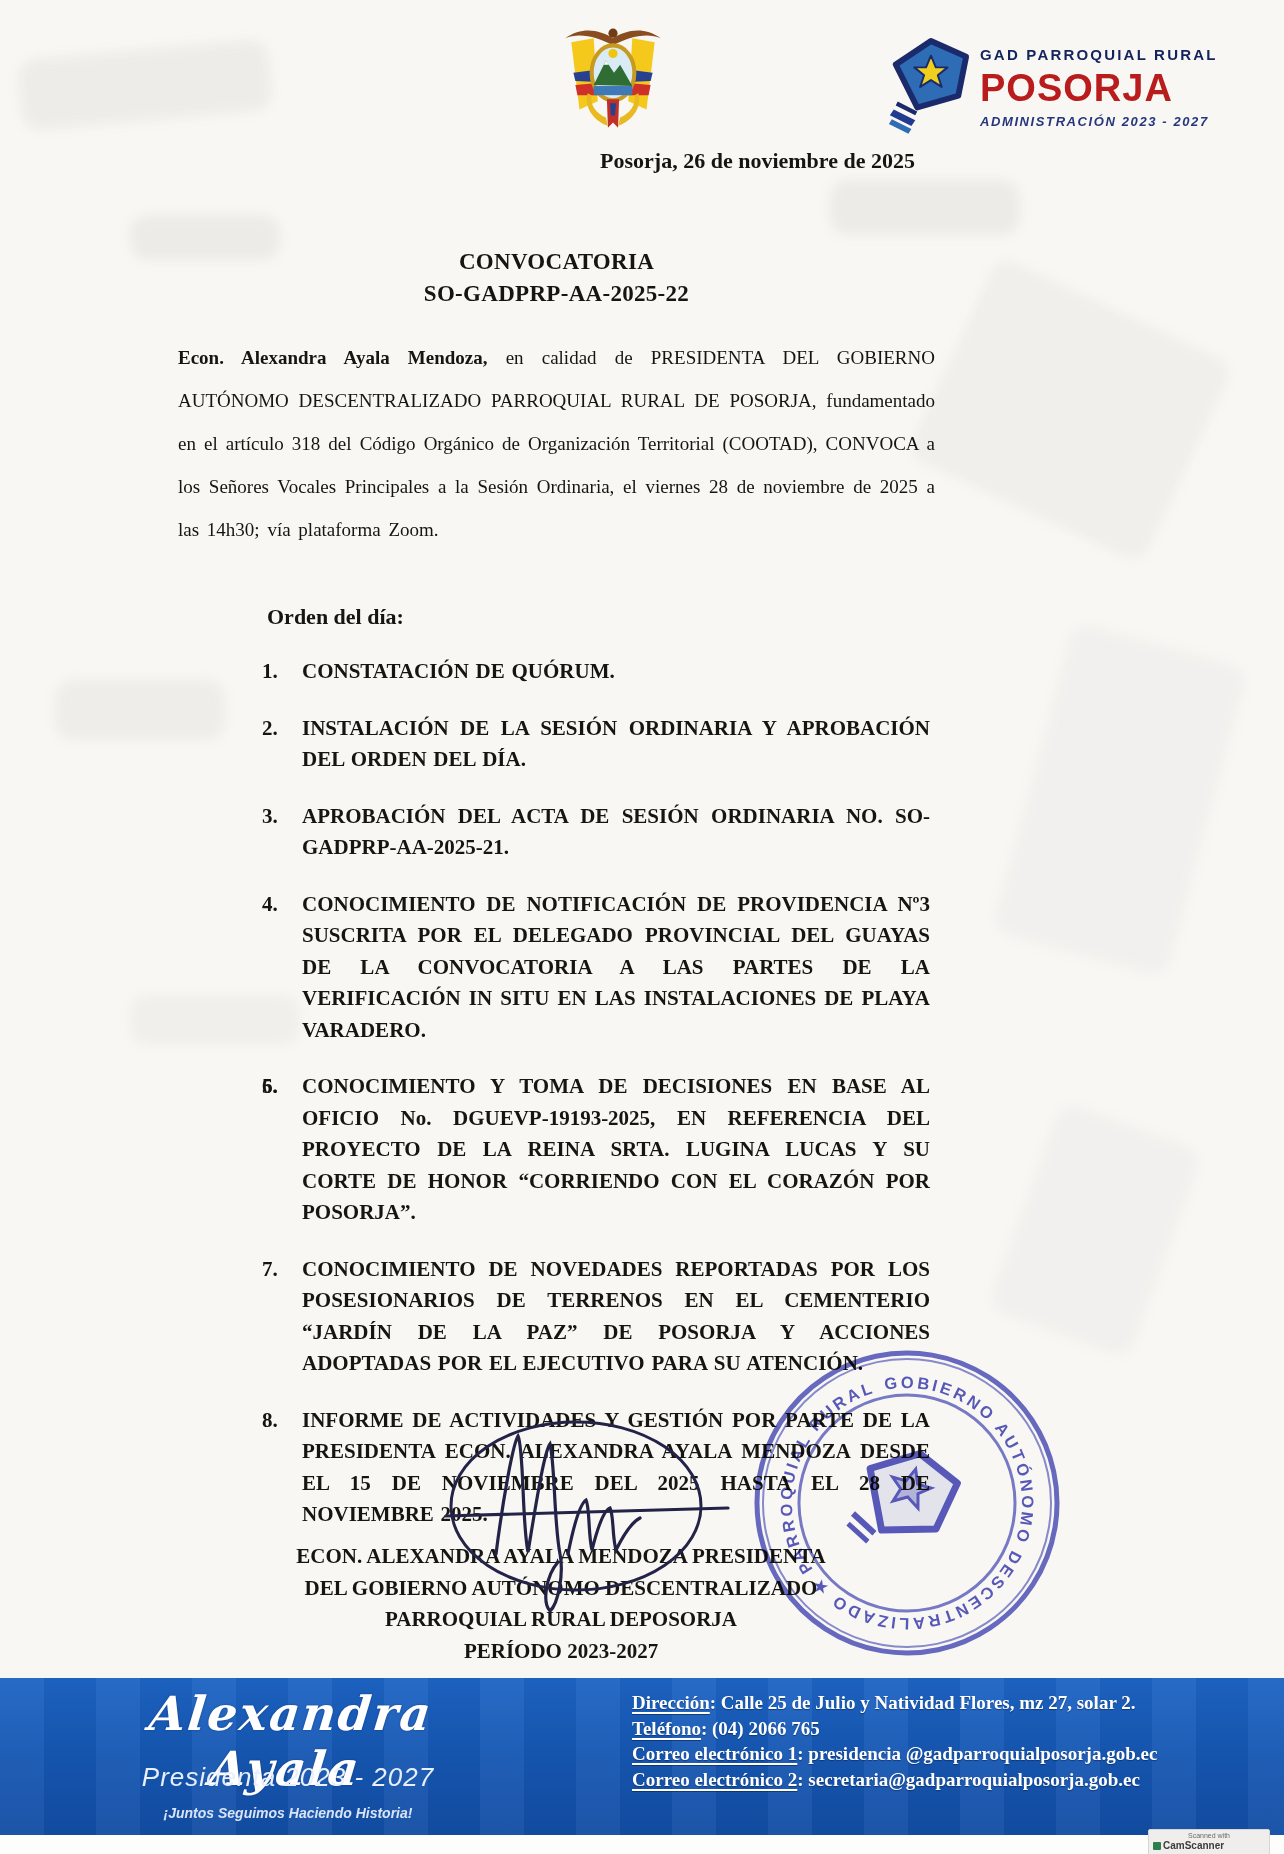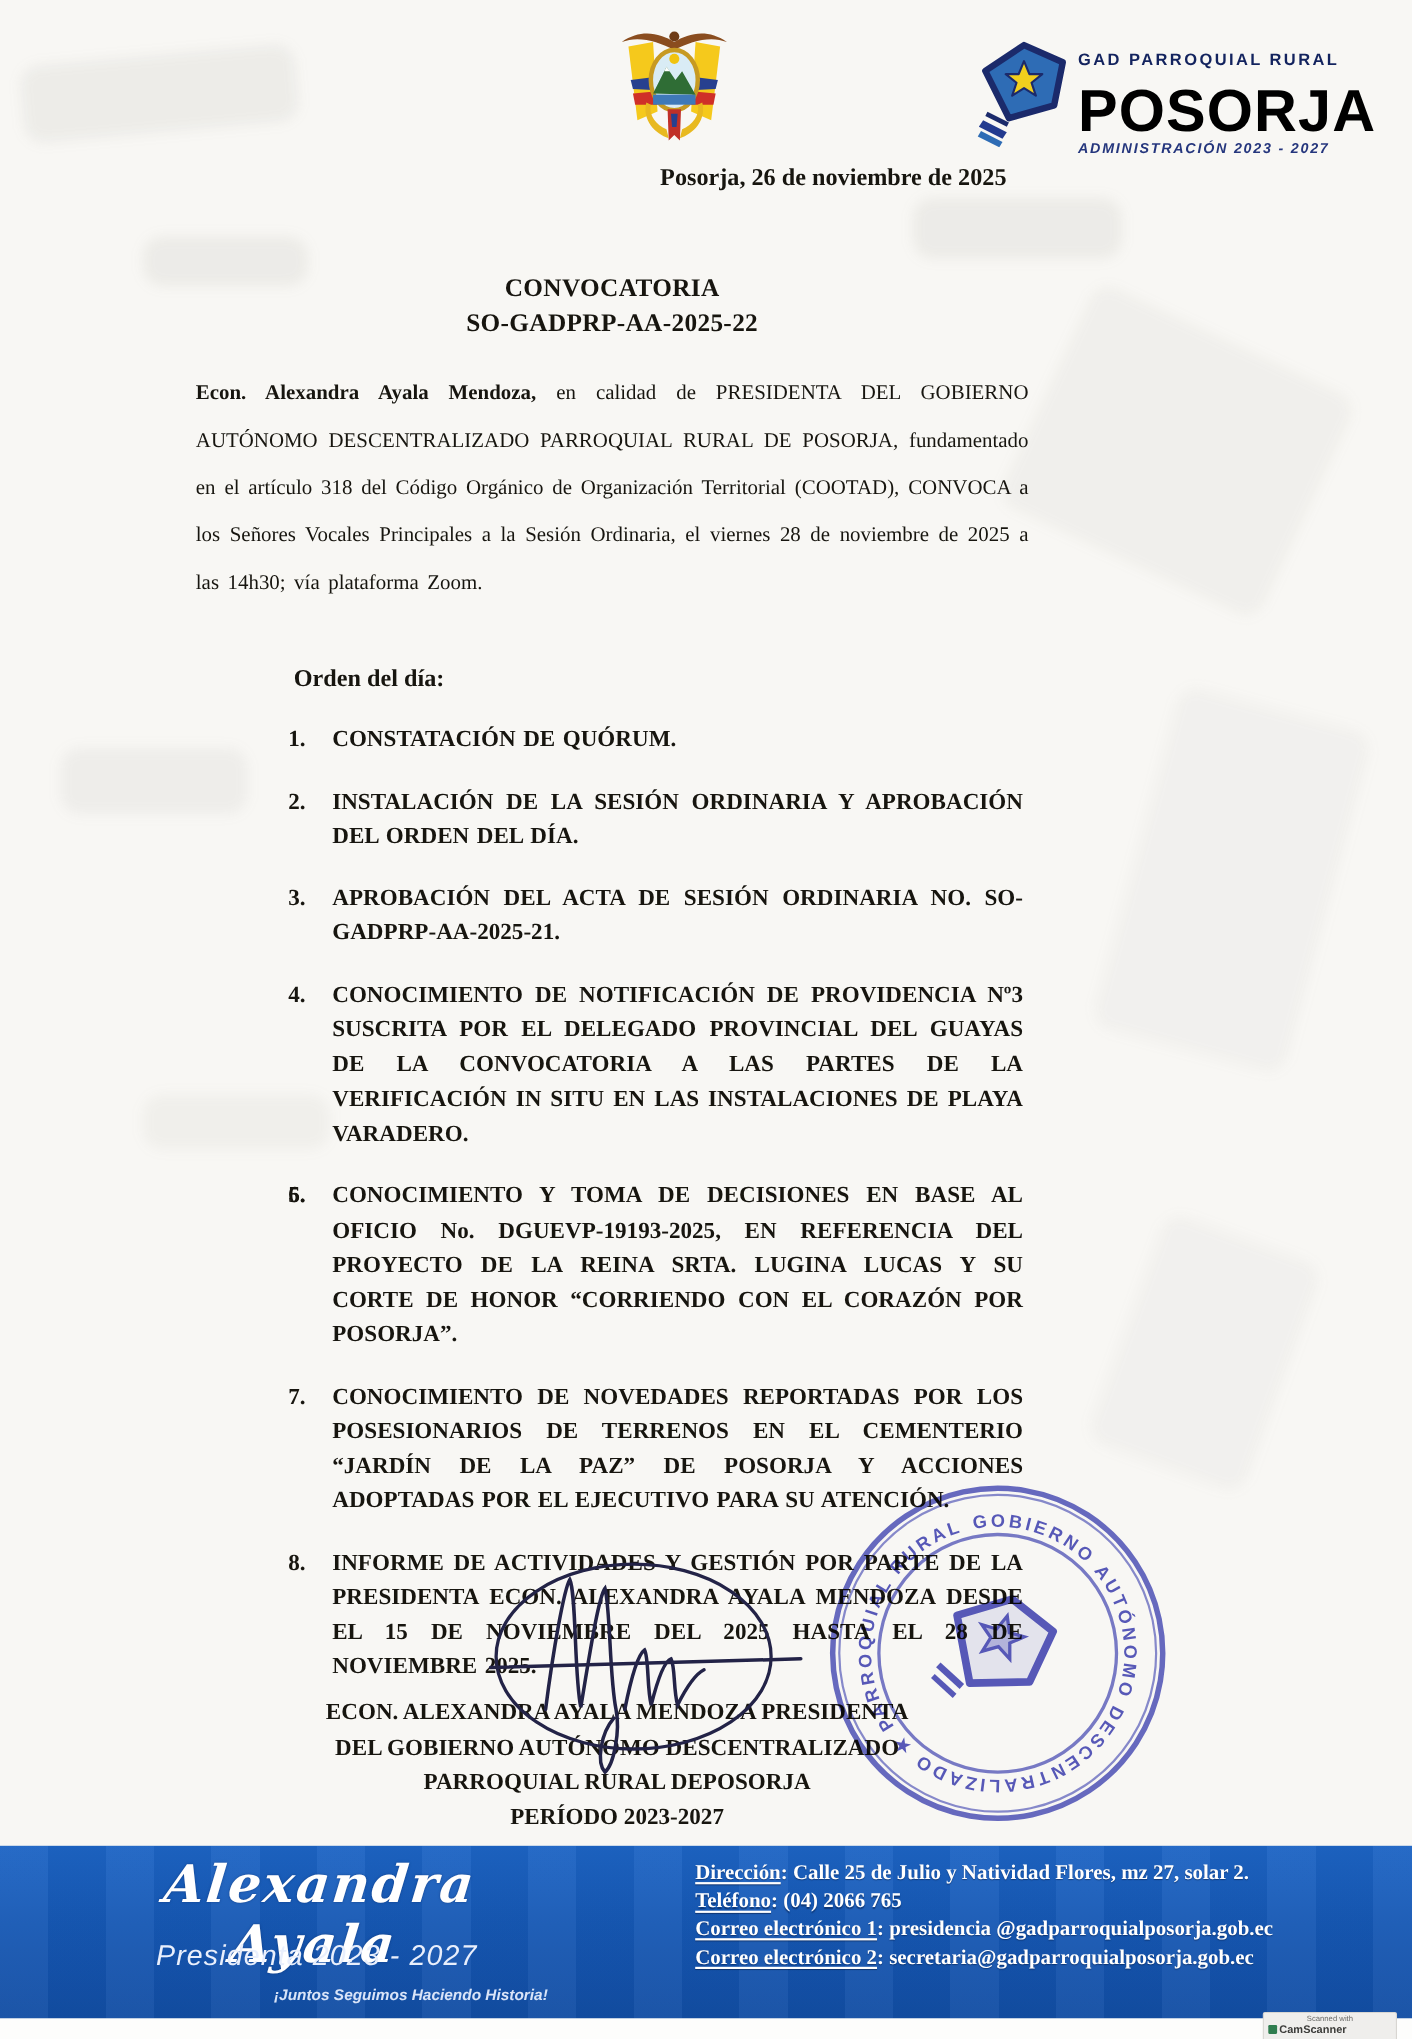"POSORJA" .brand-name { color: #000000 -> #b91c1c; font-size: 54px -> 38px; margin-top: 14px -> 1px }
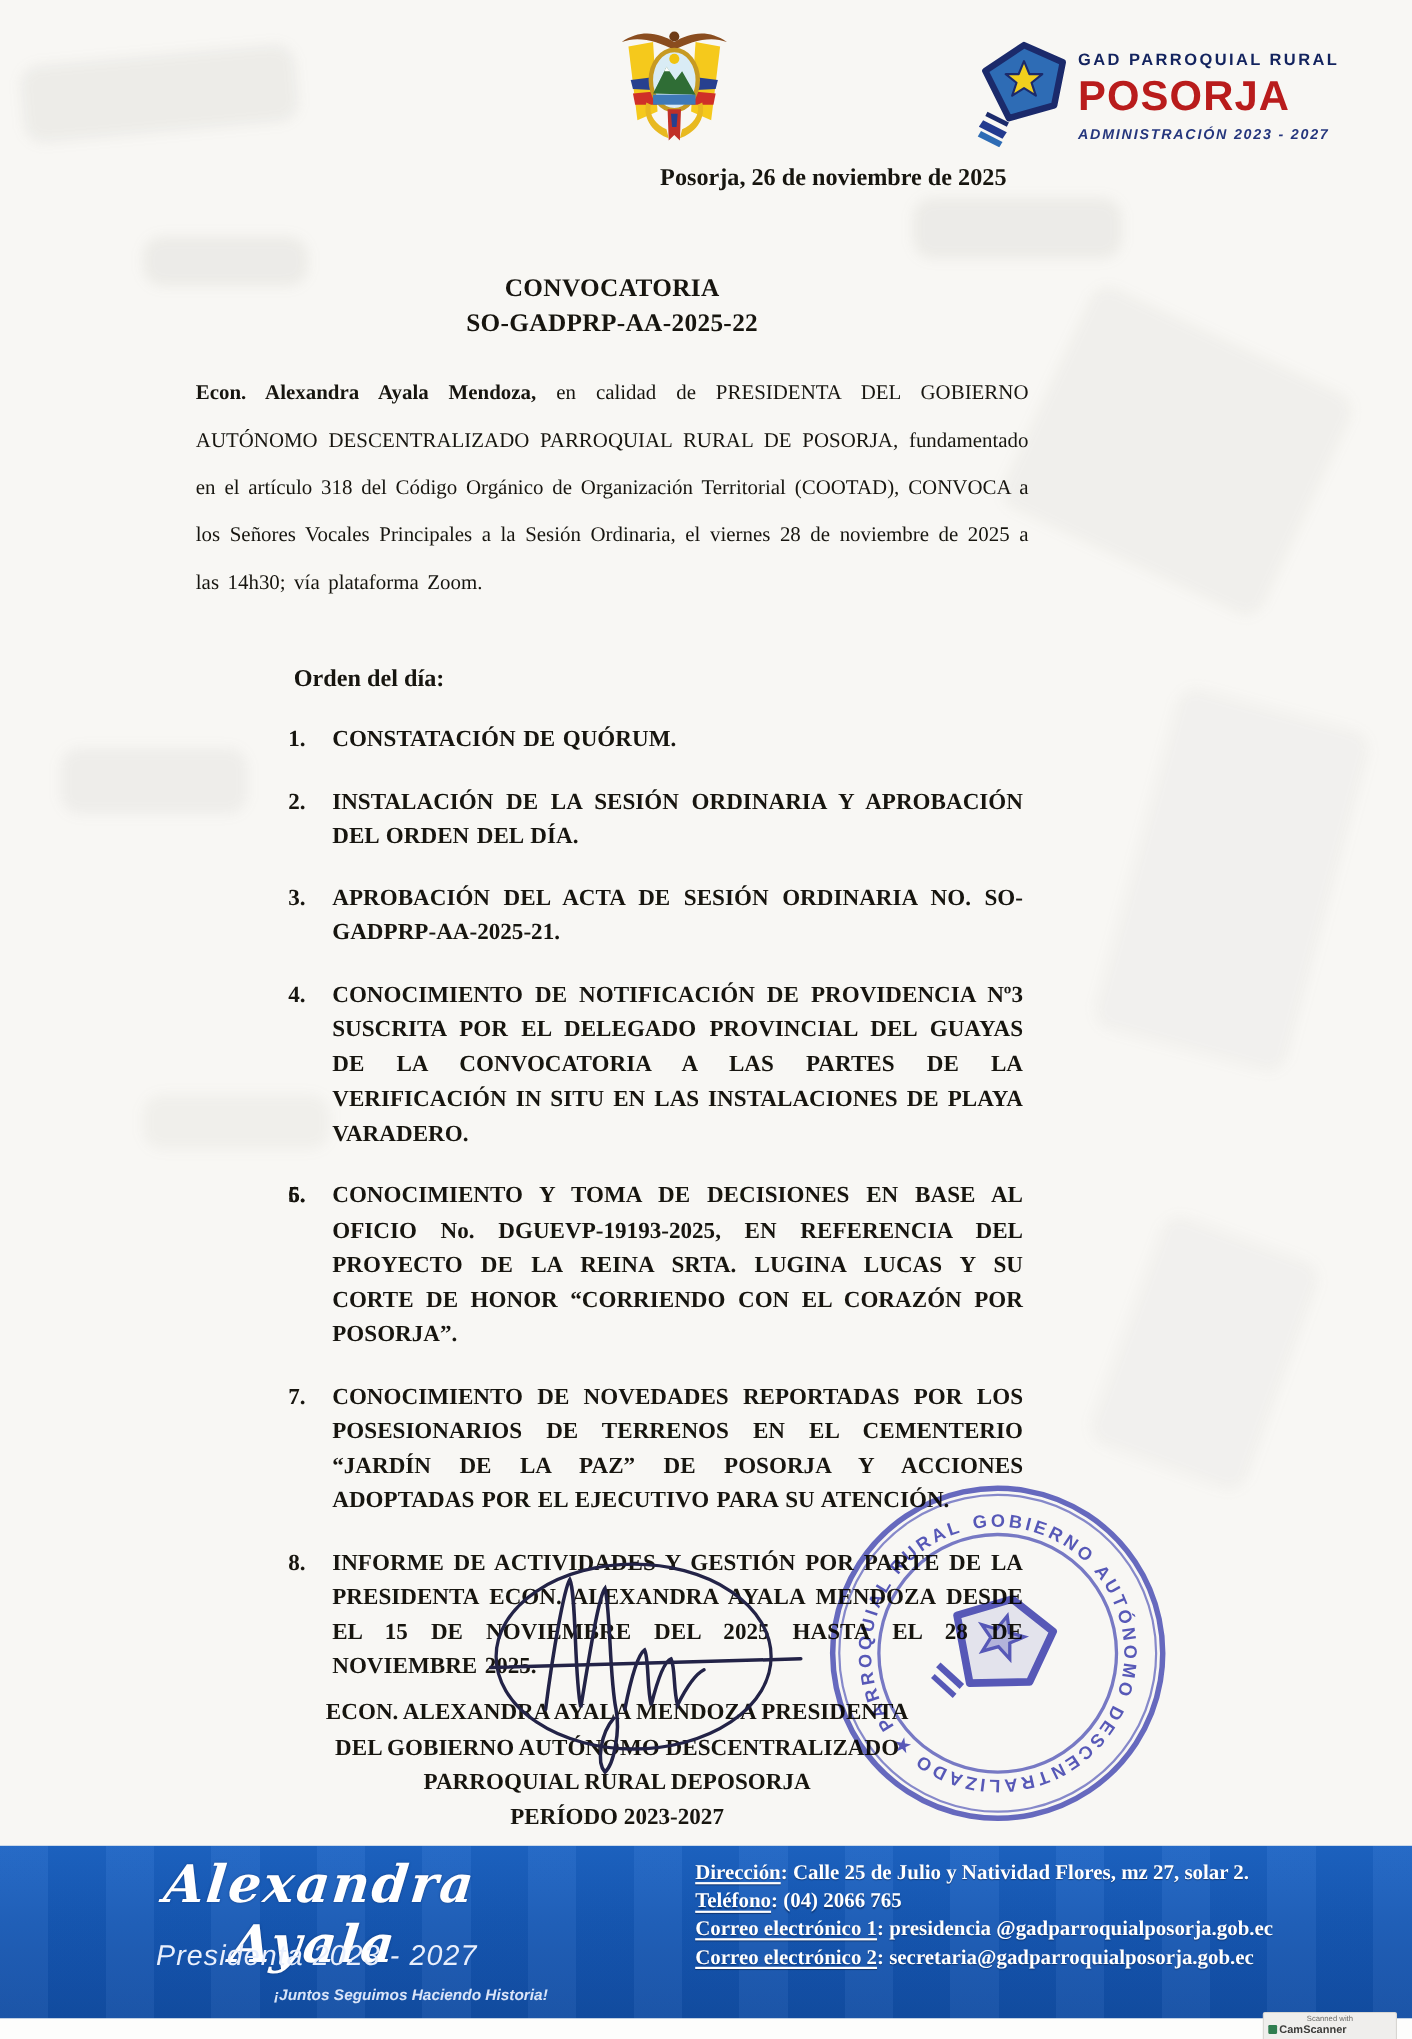"¡Juntos Seguimos Haciendo Historia!" .slogan { text-align: right -> center }
